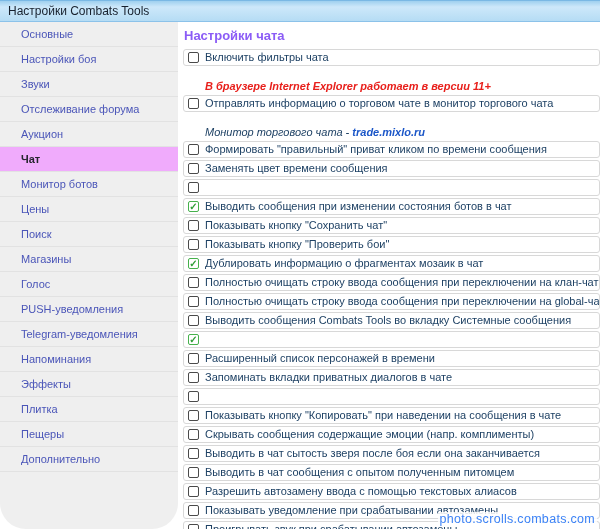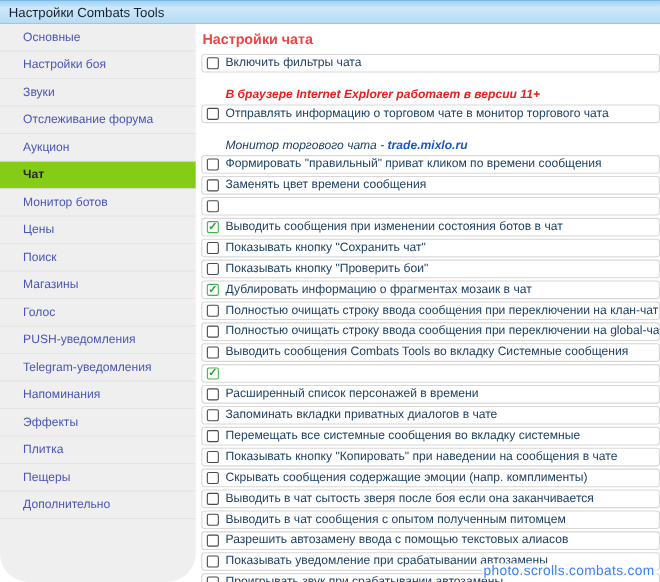"Настройки чата" .page-title { color: #ef4444 -> #8b5cf6 }
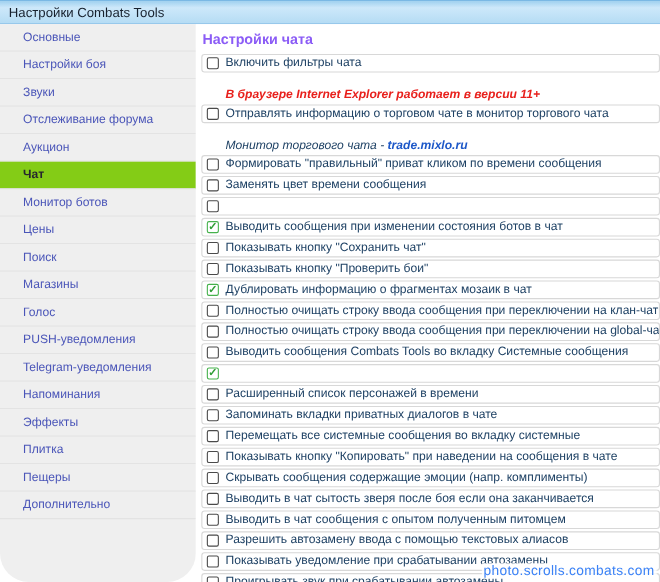"Чат" .side-item.selected { background: #84cc16 -> #f0abfc }
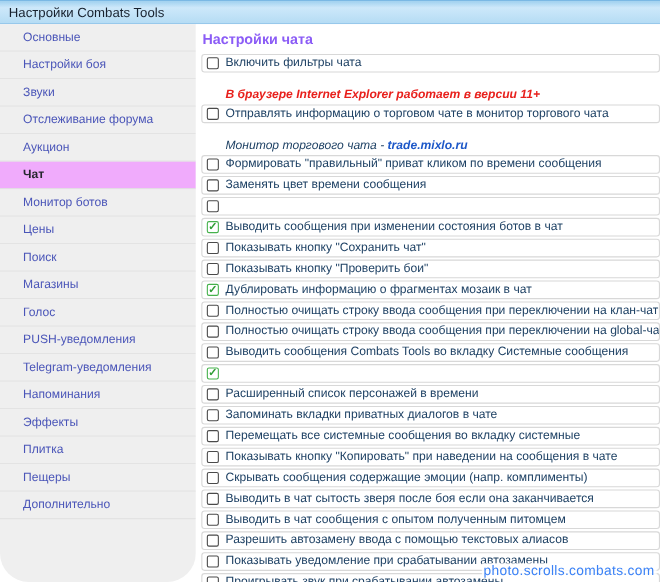"Перемещать все системные сообщения во" span.row-label { html: <span>Перемещать все системные сообщения во вкладку системные</span> -> none }
